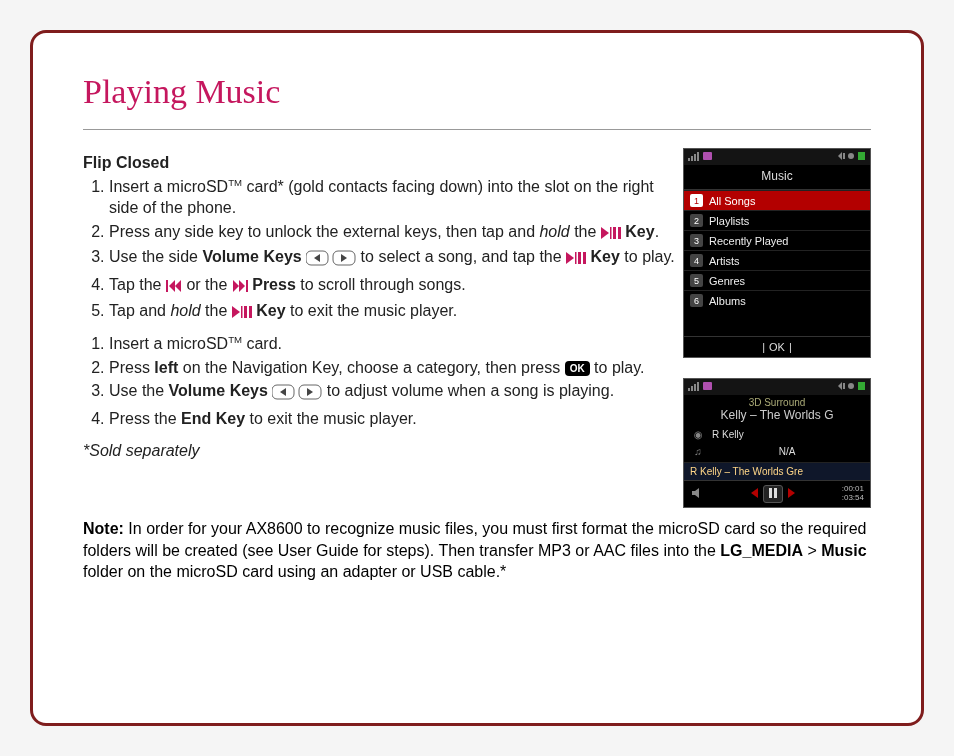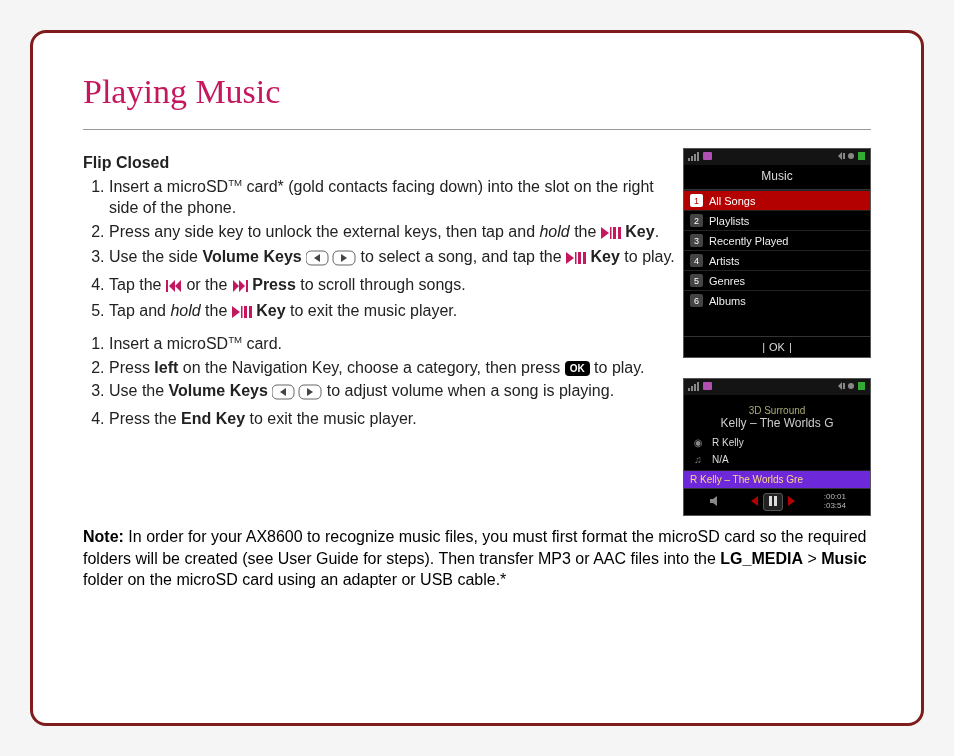"3D Surround" .phone2 .np-title { padding-top: 10px -> 2px }
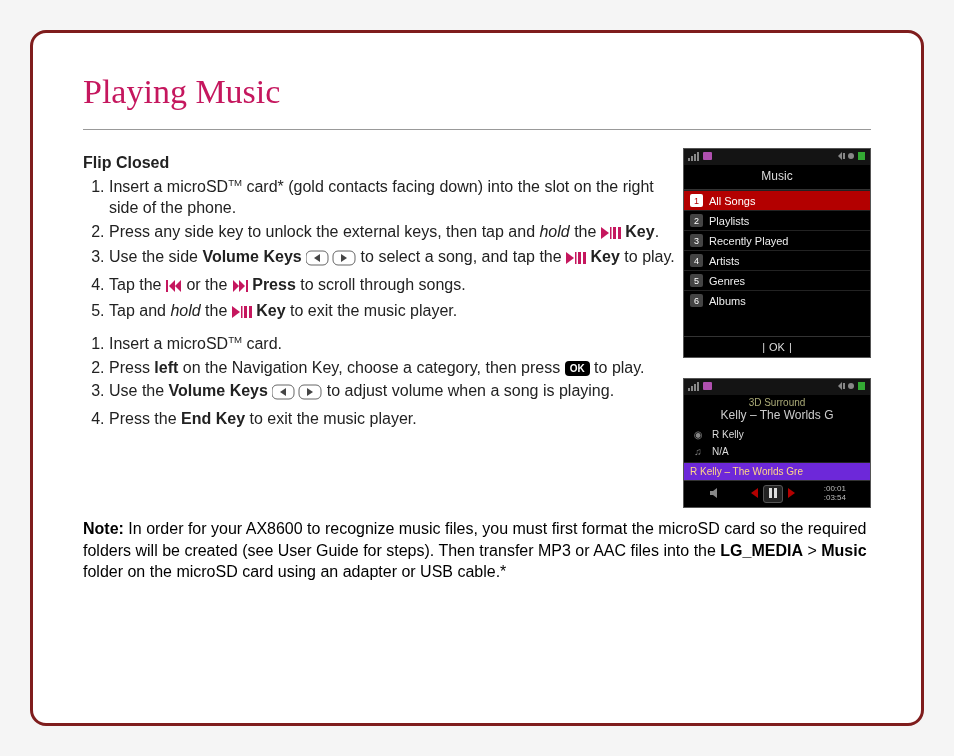"*Sold separately" div.footnote { html: none -> <div>*Sold separately</div> }
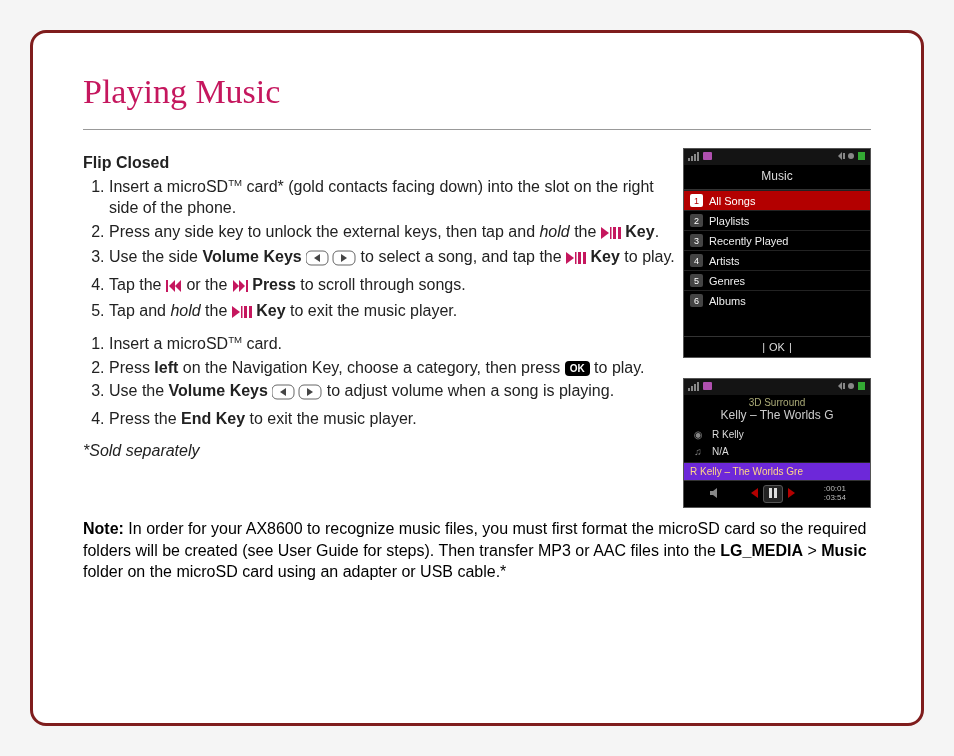"N/A" span { text-align: left -> center }
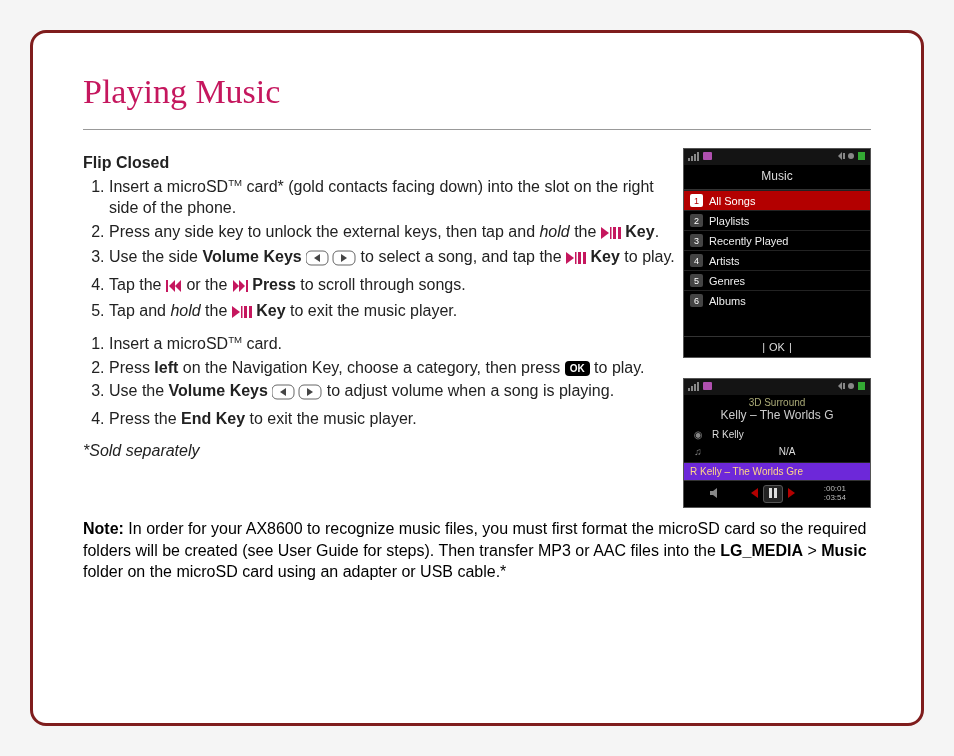"R Kelly – The Worlds" .phone2 .track.sel { background: #6d28d9 -> #0f172a }
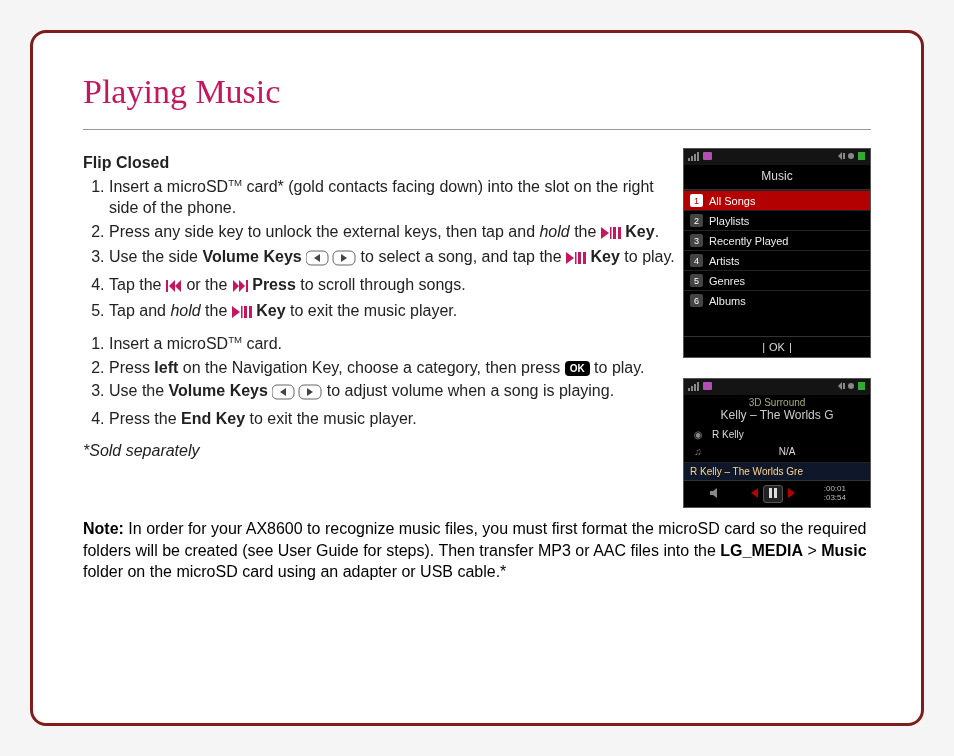":00:01" .phone2 .ctrl { padding: 4px 24px -> 4px 6px }
